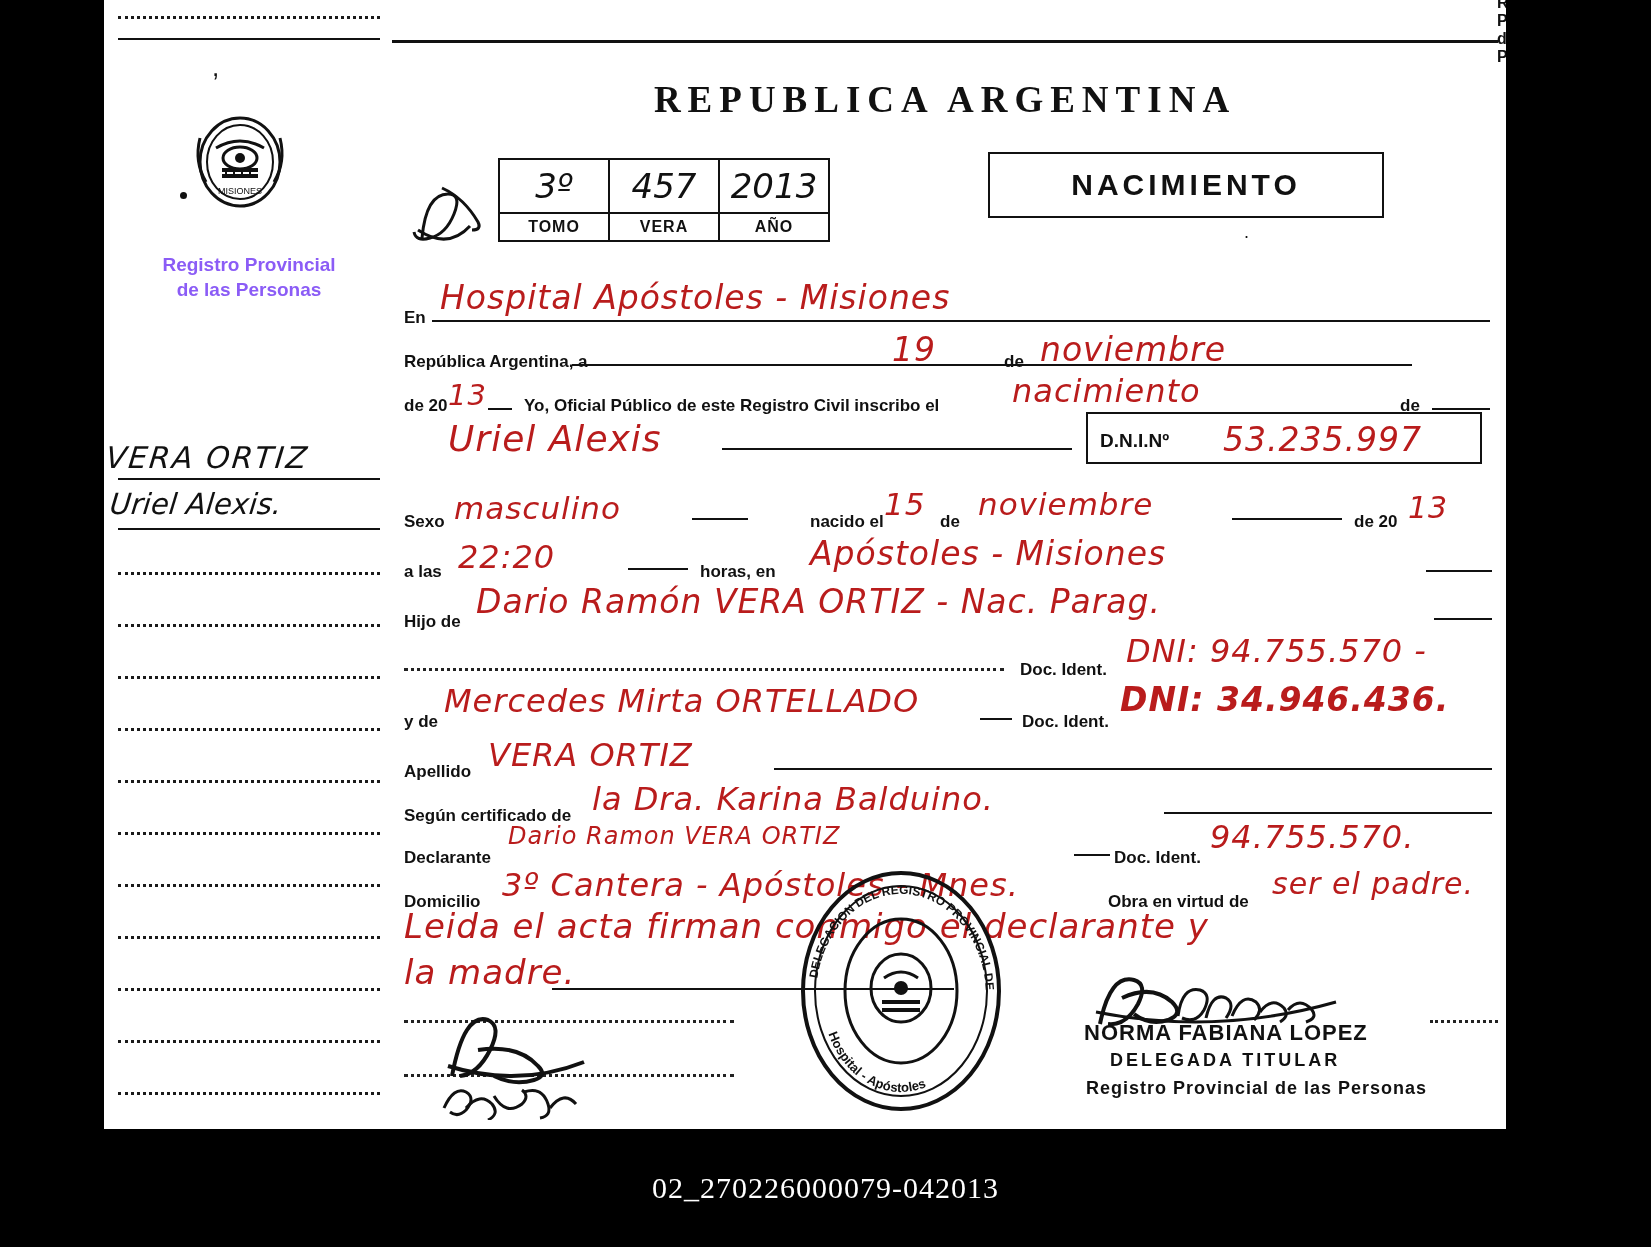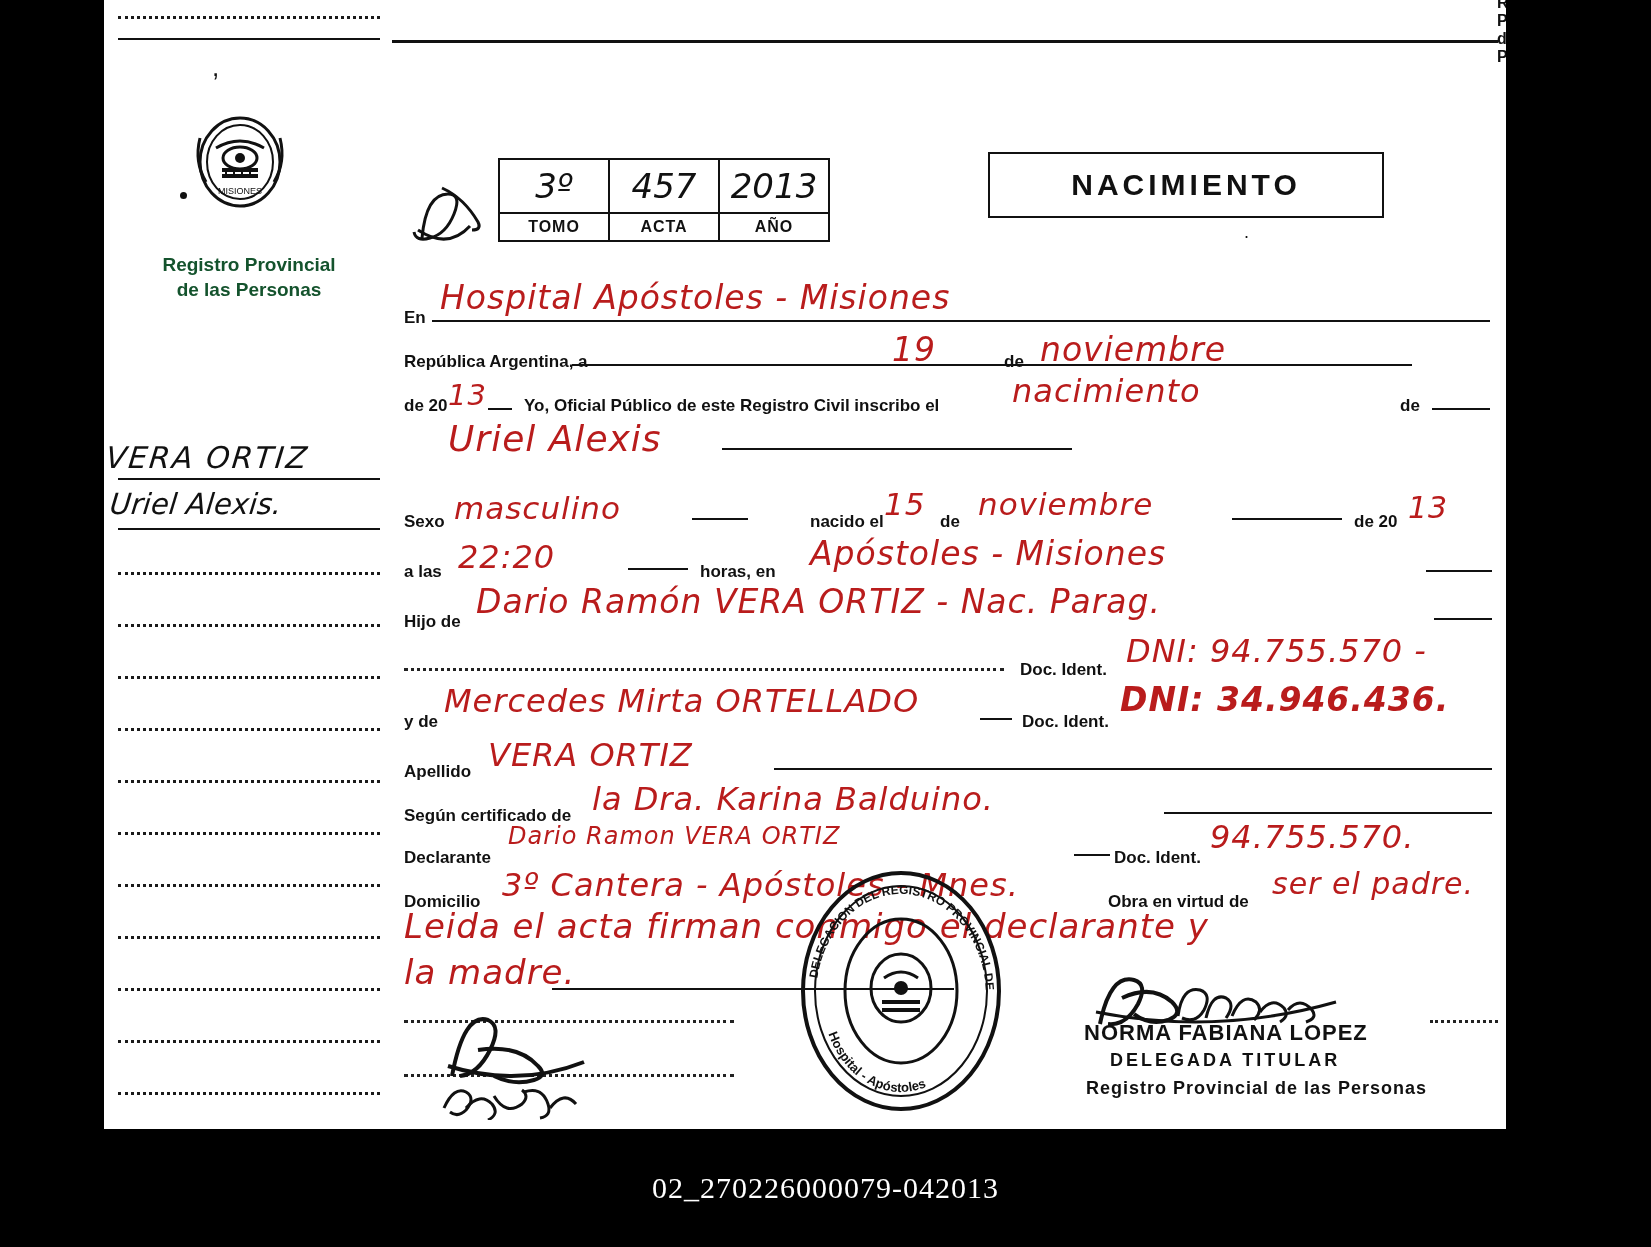"REPUBLICA ARGENTINA" div.cert-title { html: none -> <div>REPUBLICA ARGENTINA</div> }
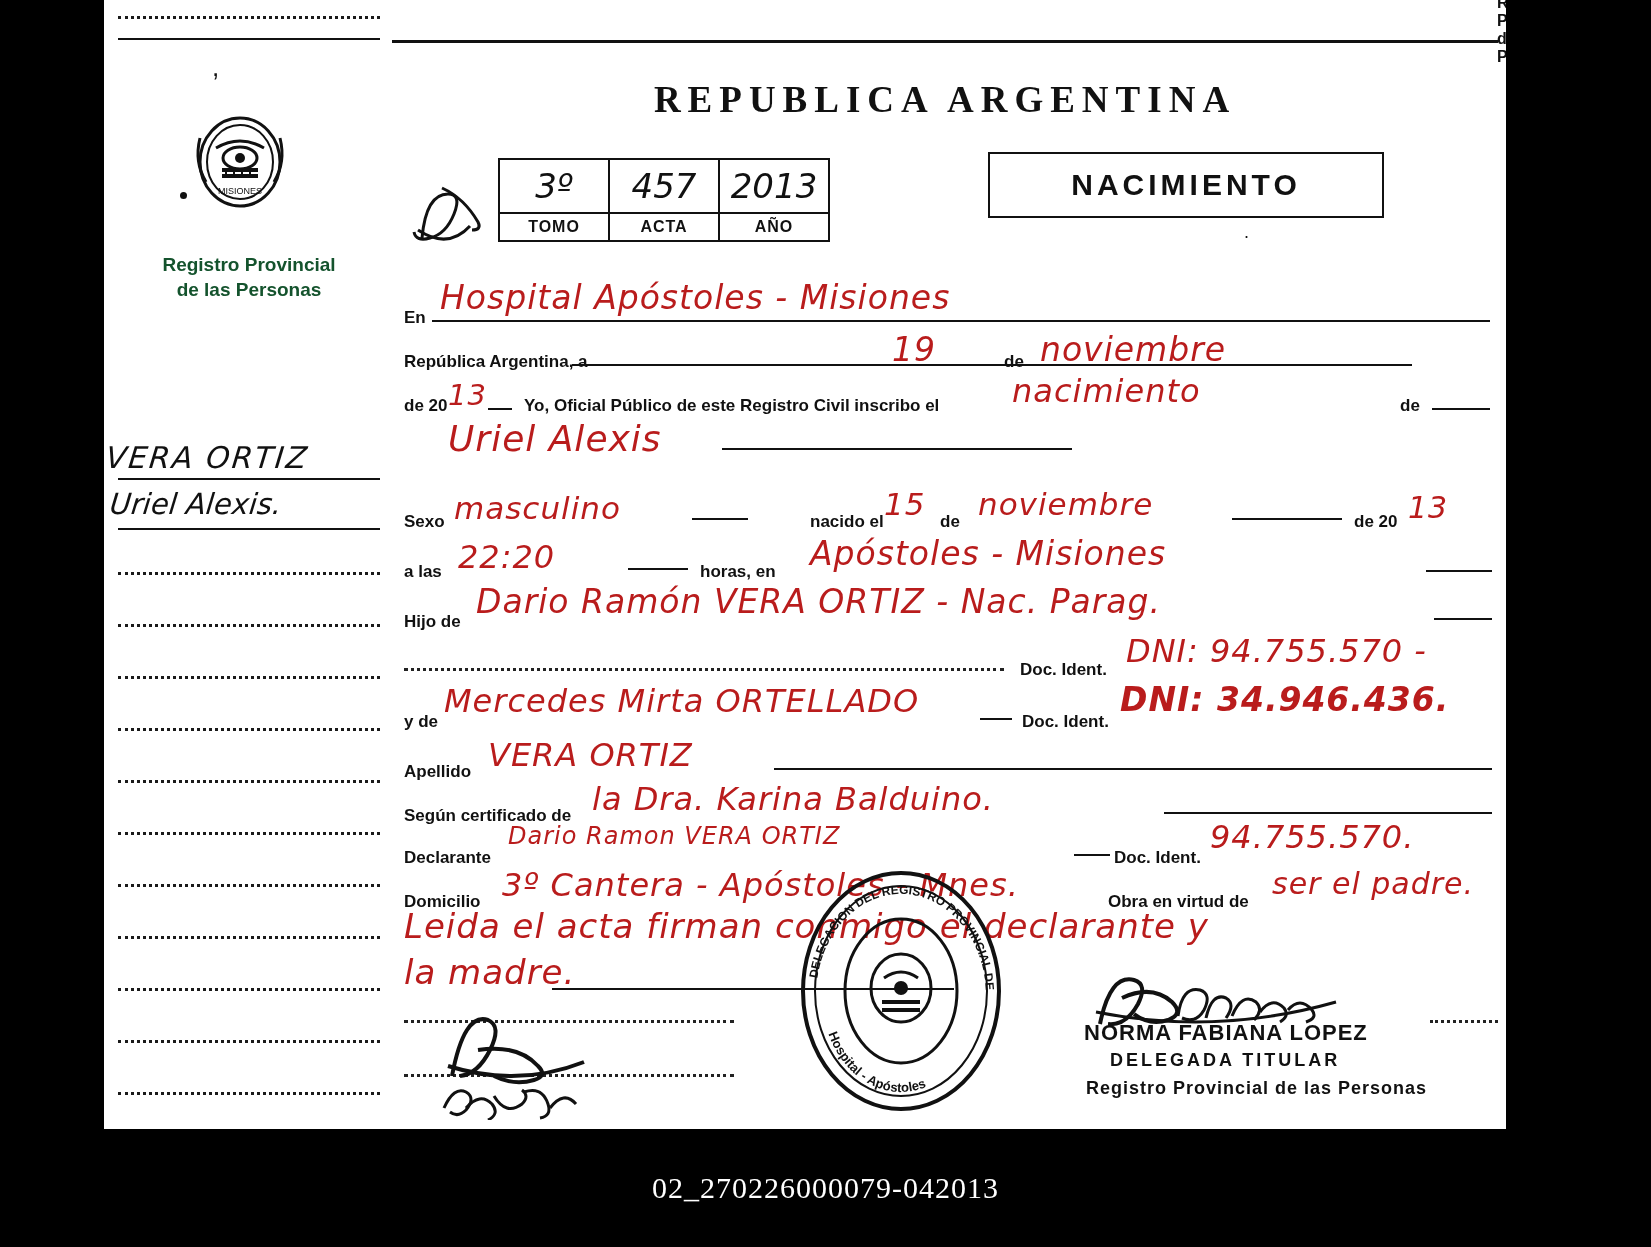"ACTA" div.tab-lbl { text: ACTA -> VERA }
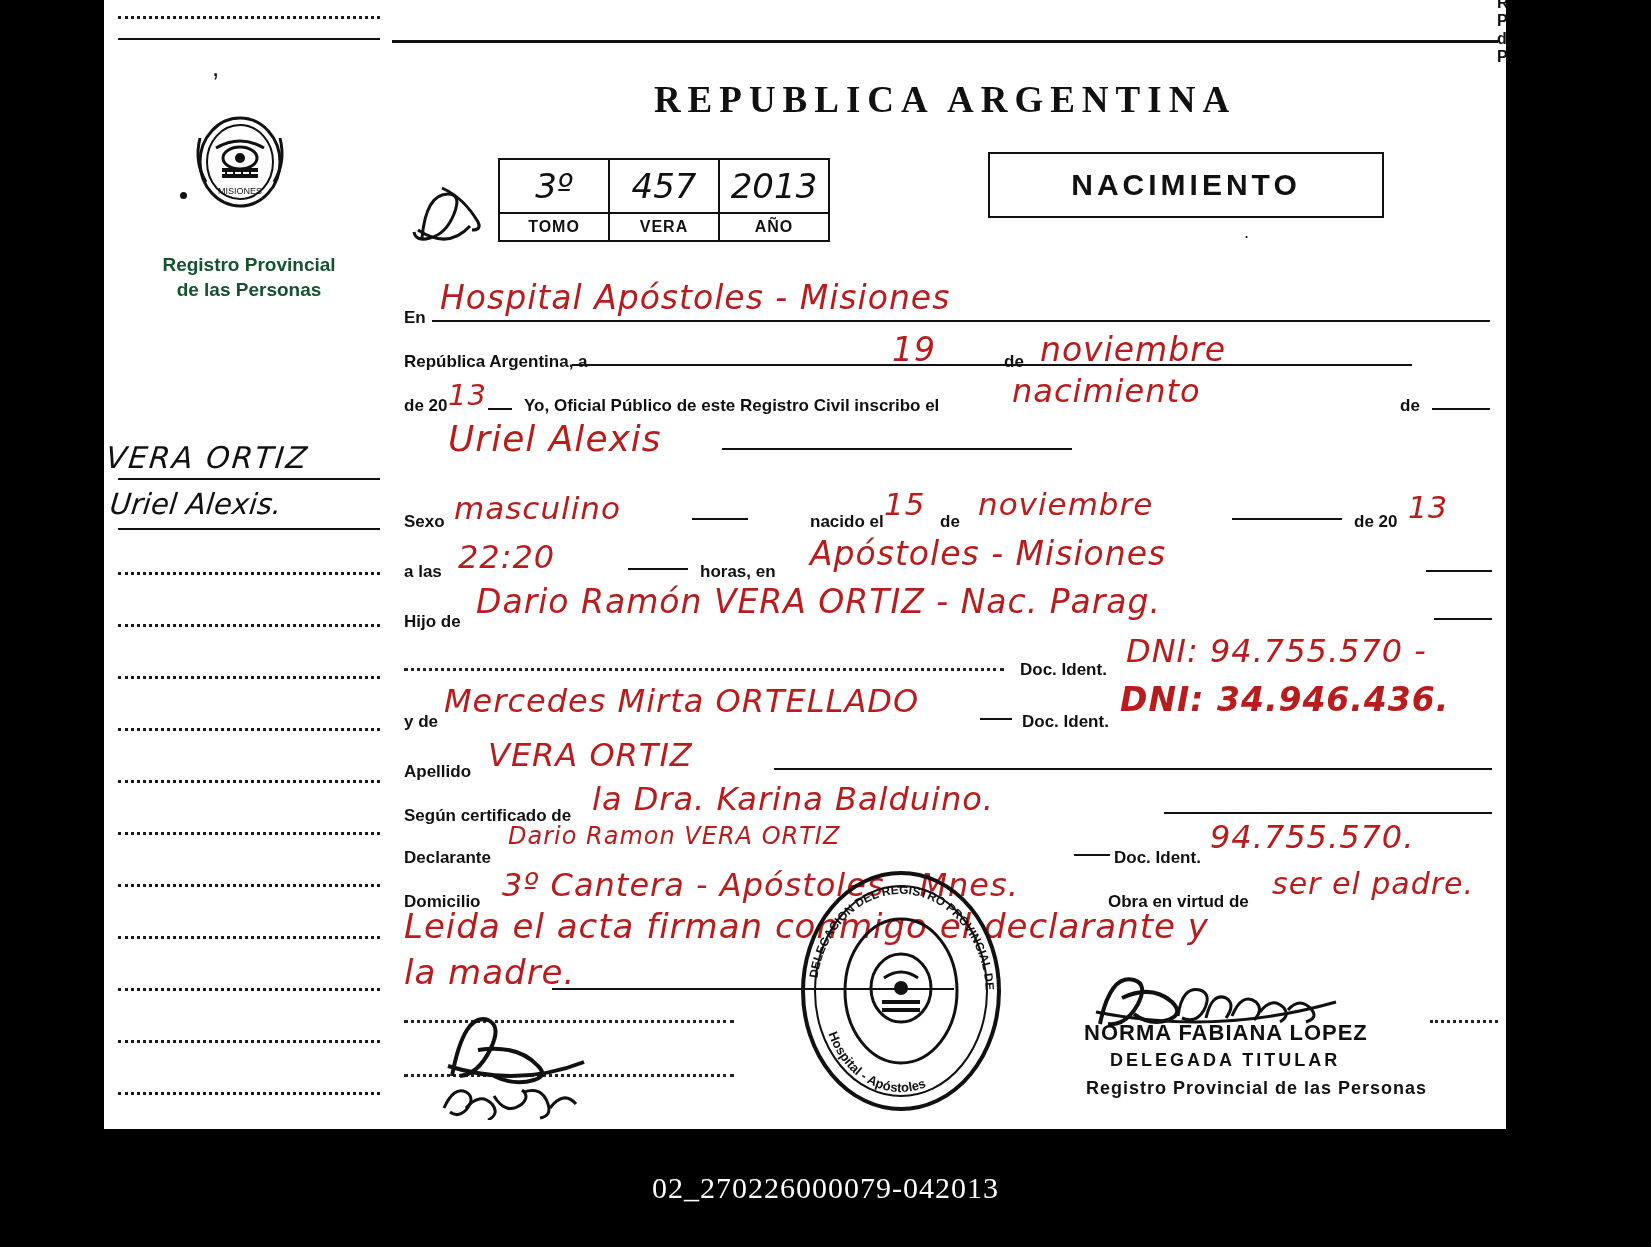"Registro Provincial" .stub-caption { color: #14532d -> #8b5cf6 }
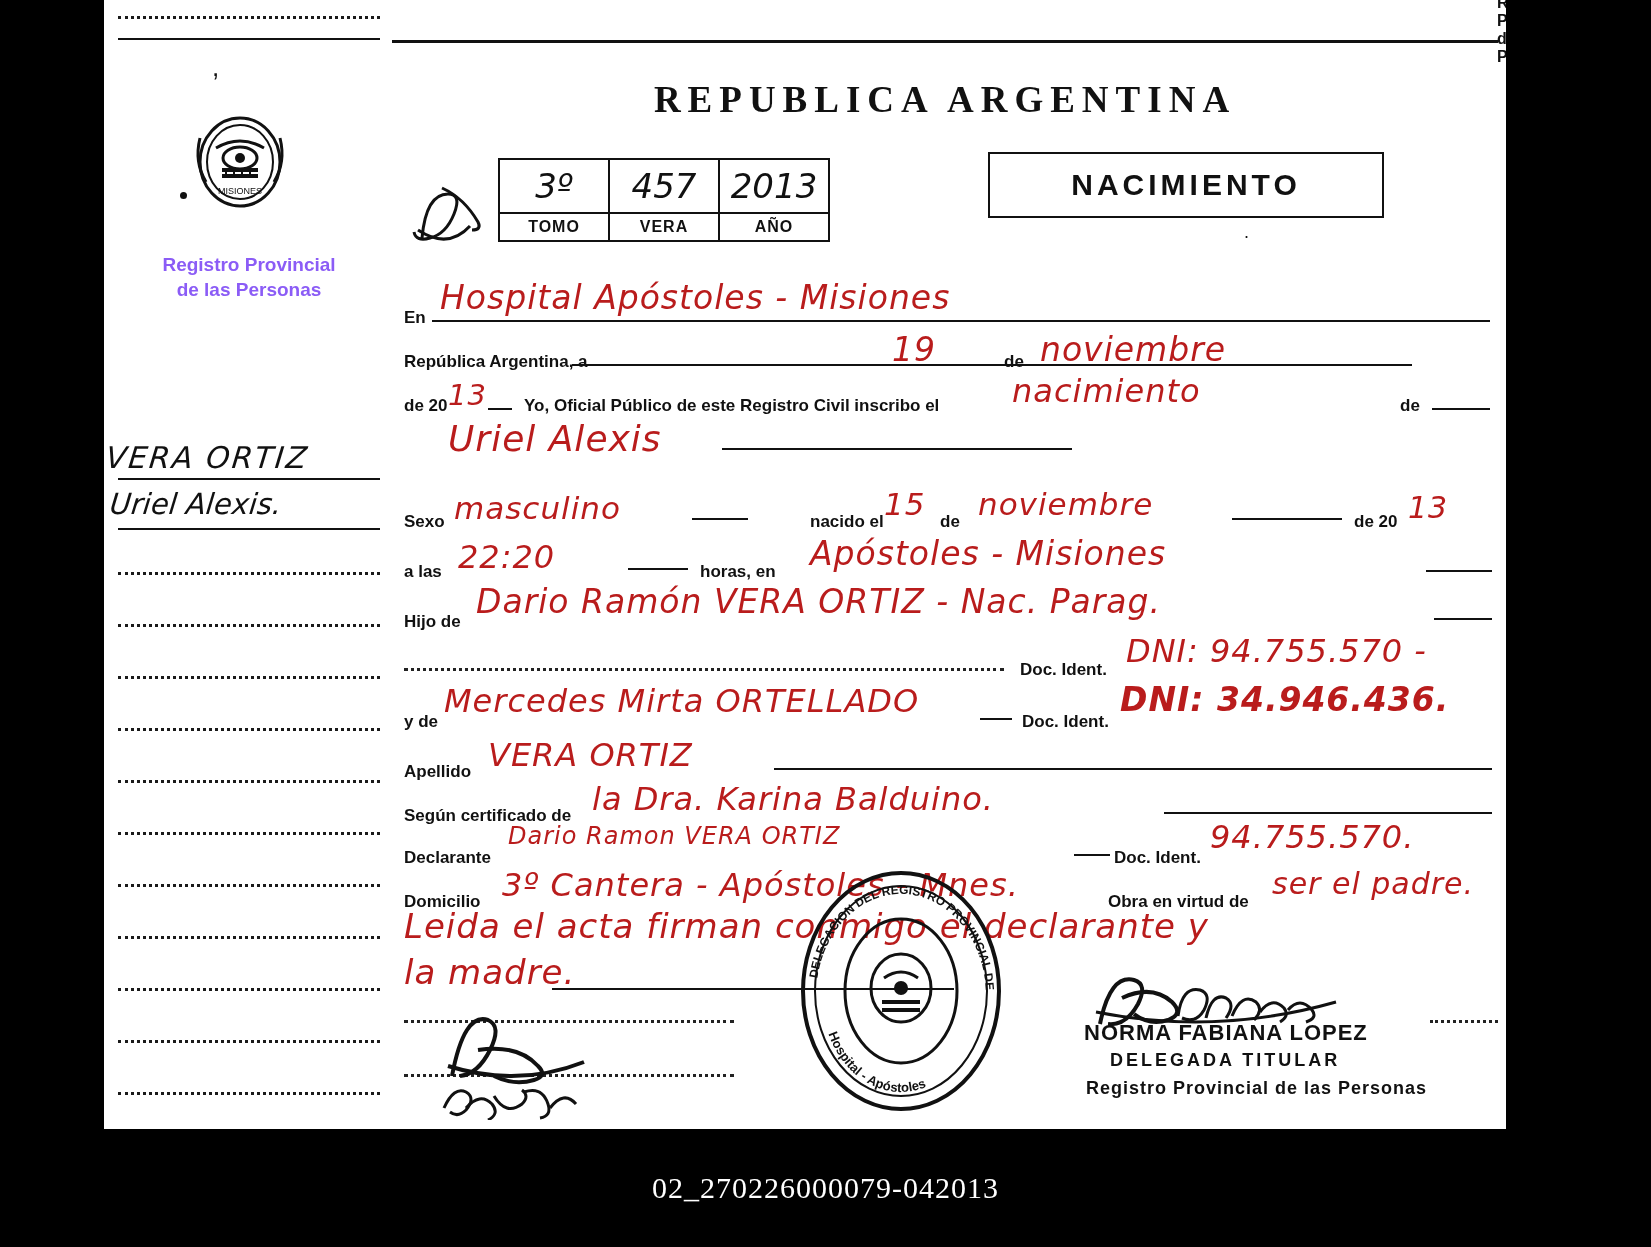"D.N.I.Nº" div.dni-box { html: none -> <div> <div>D.N.I.Nº</div> <div>53.235.997</div> </div> }
